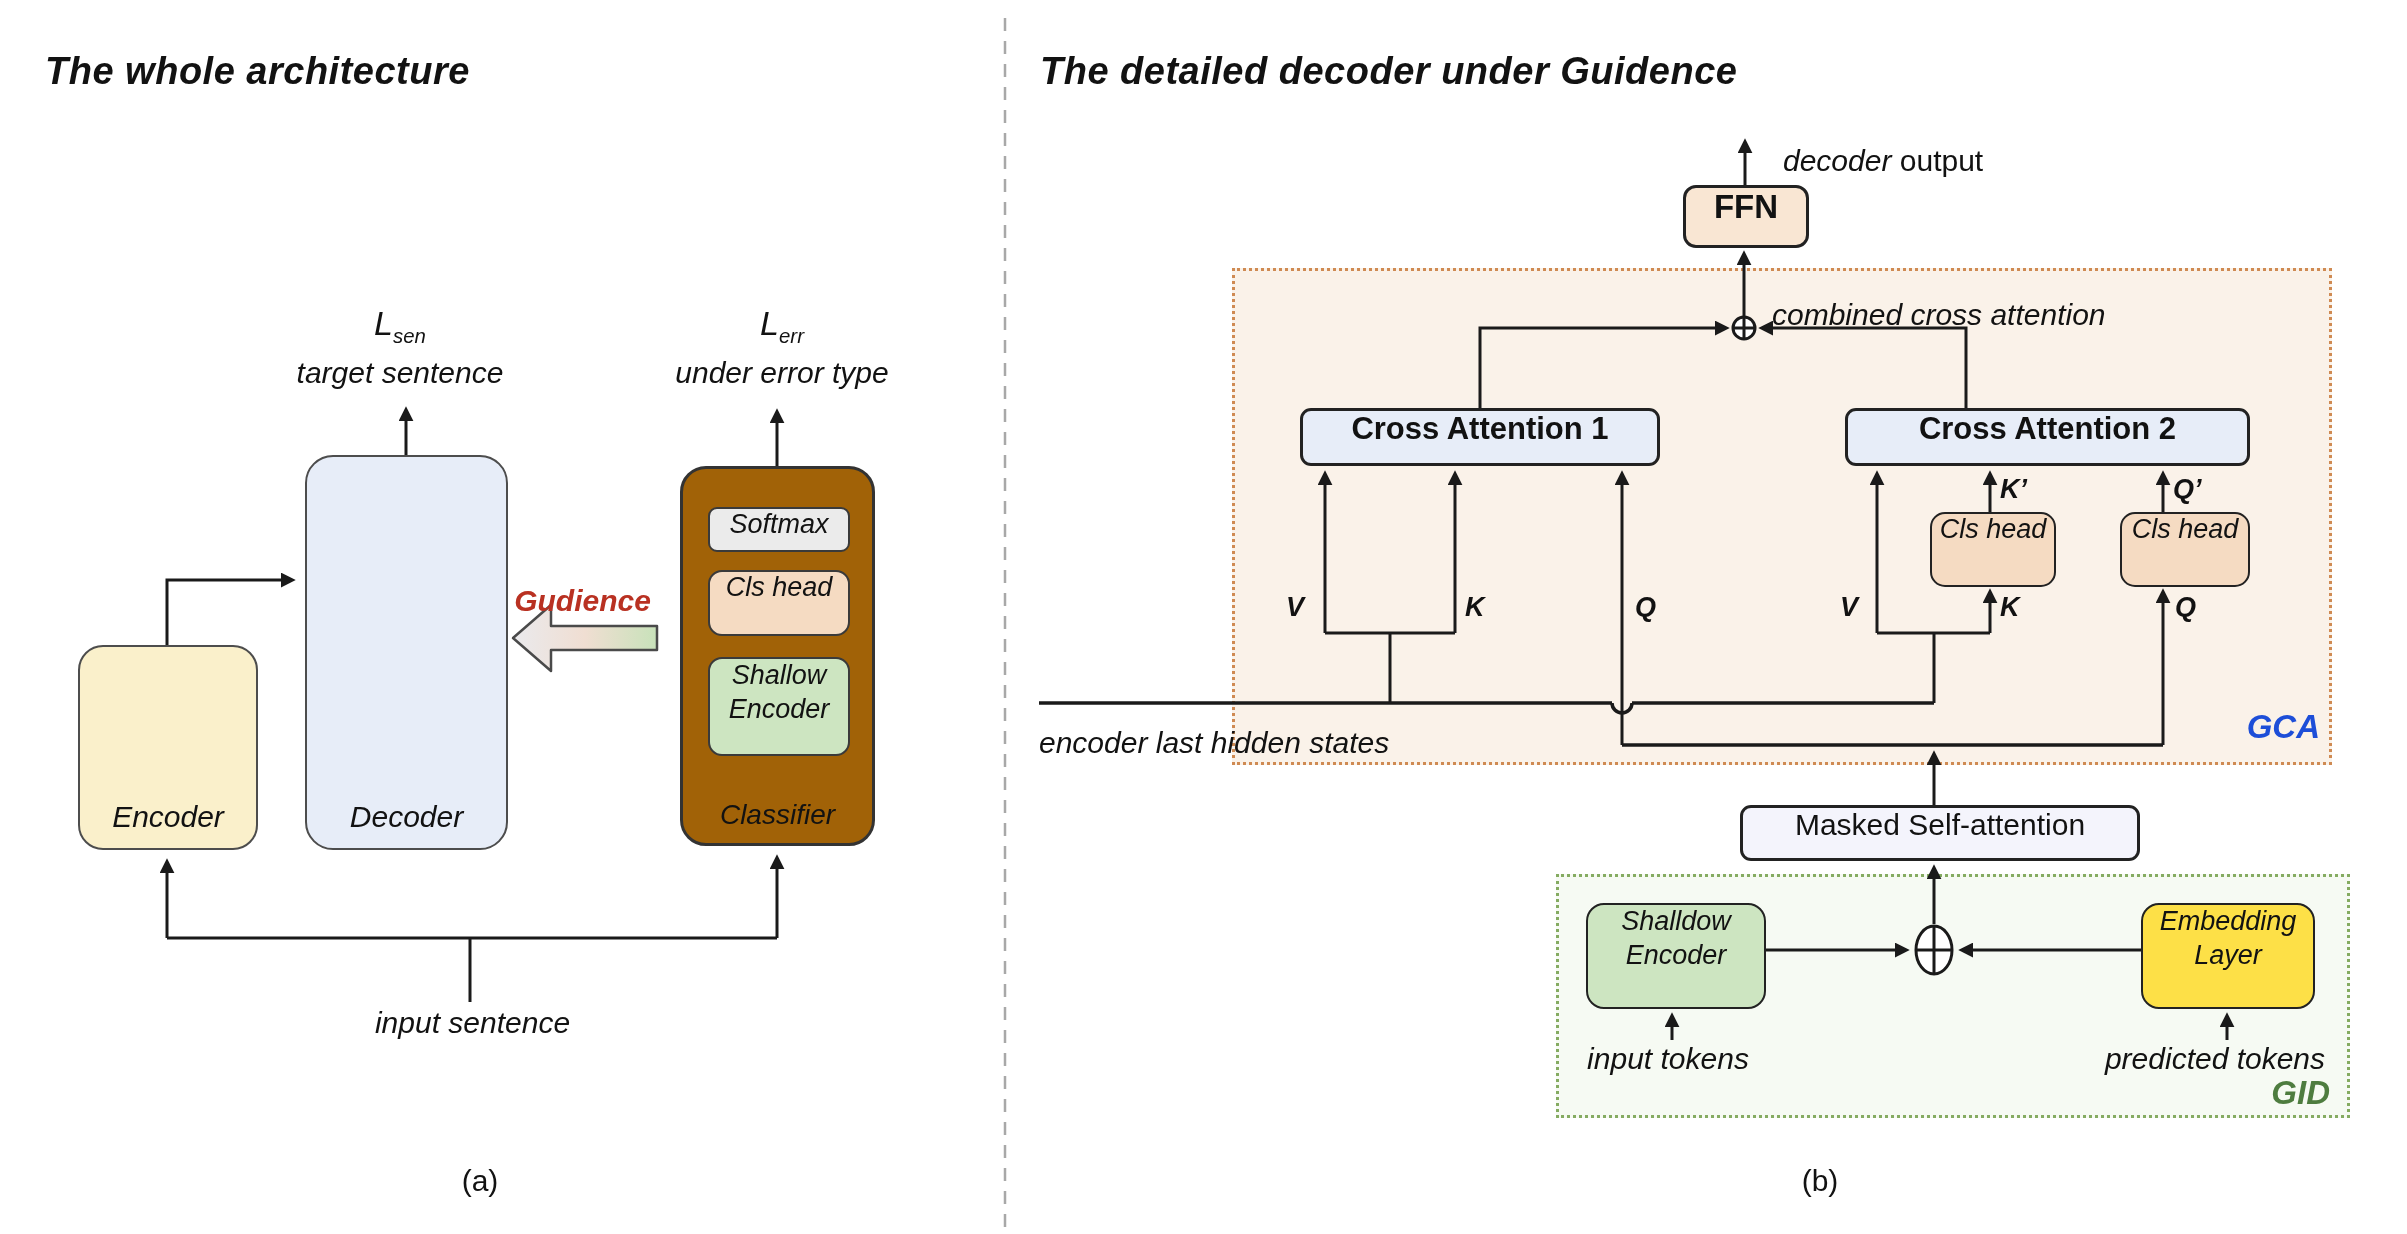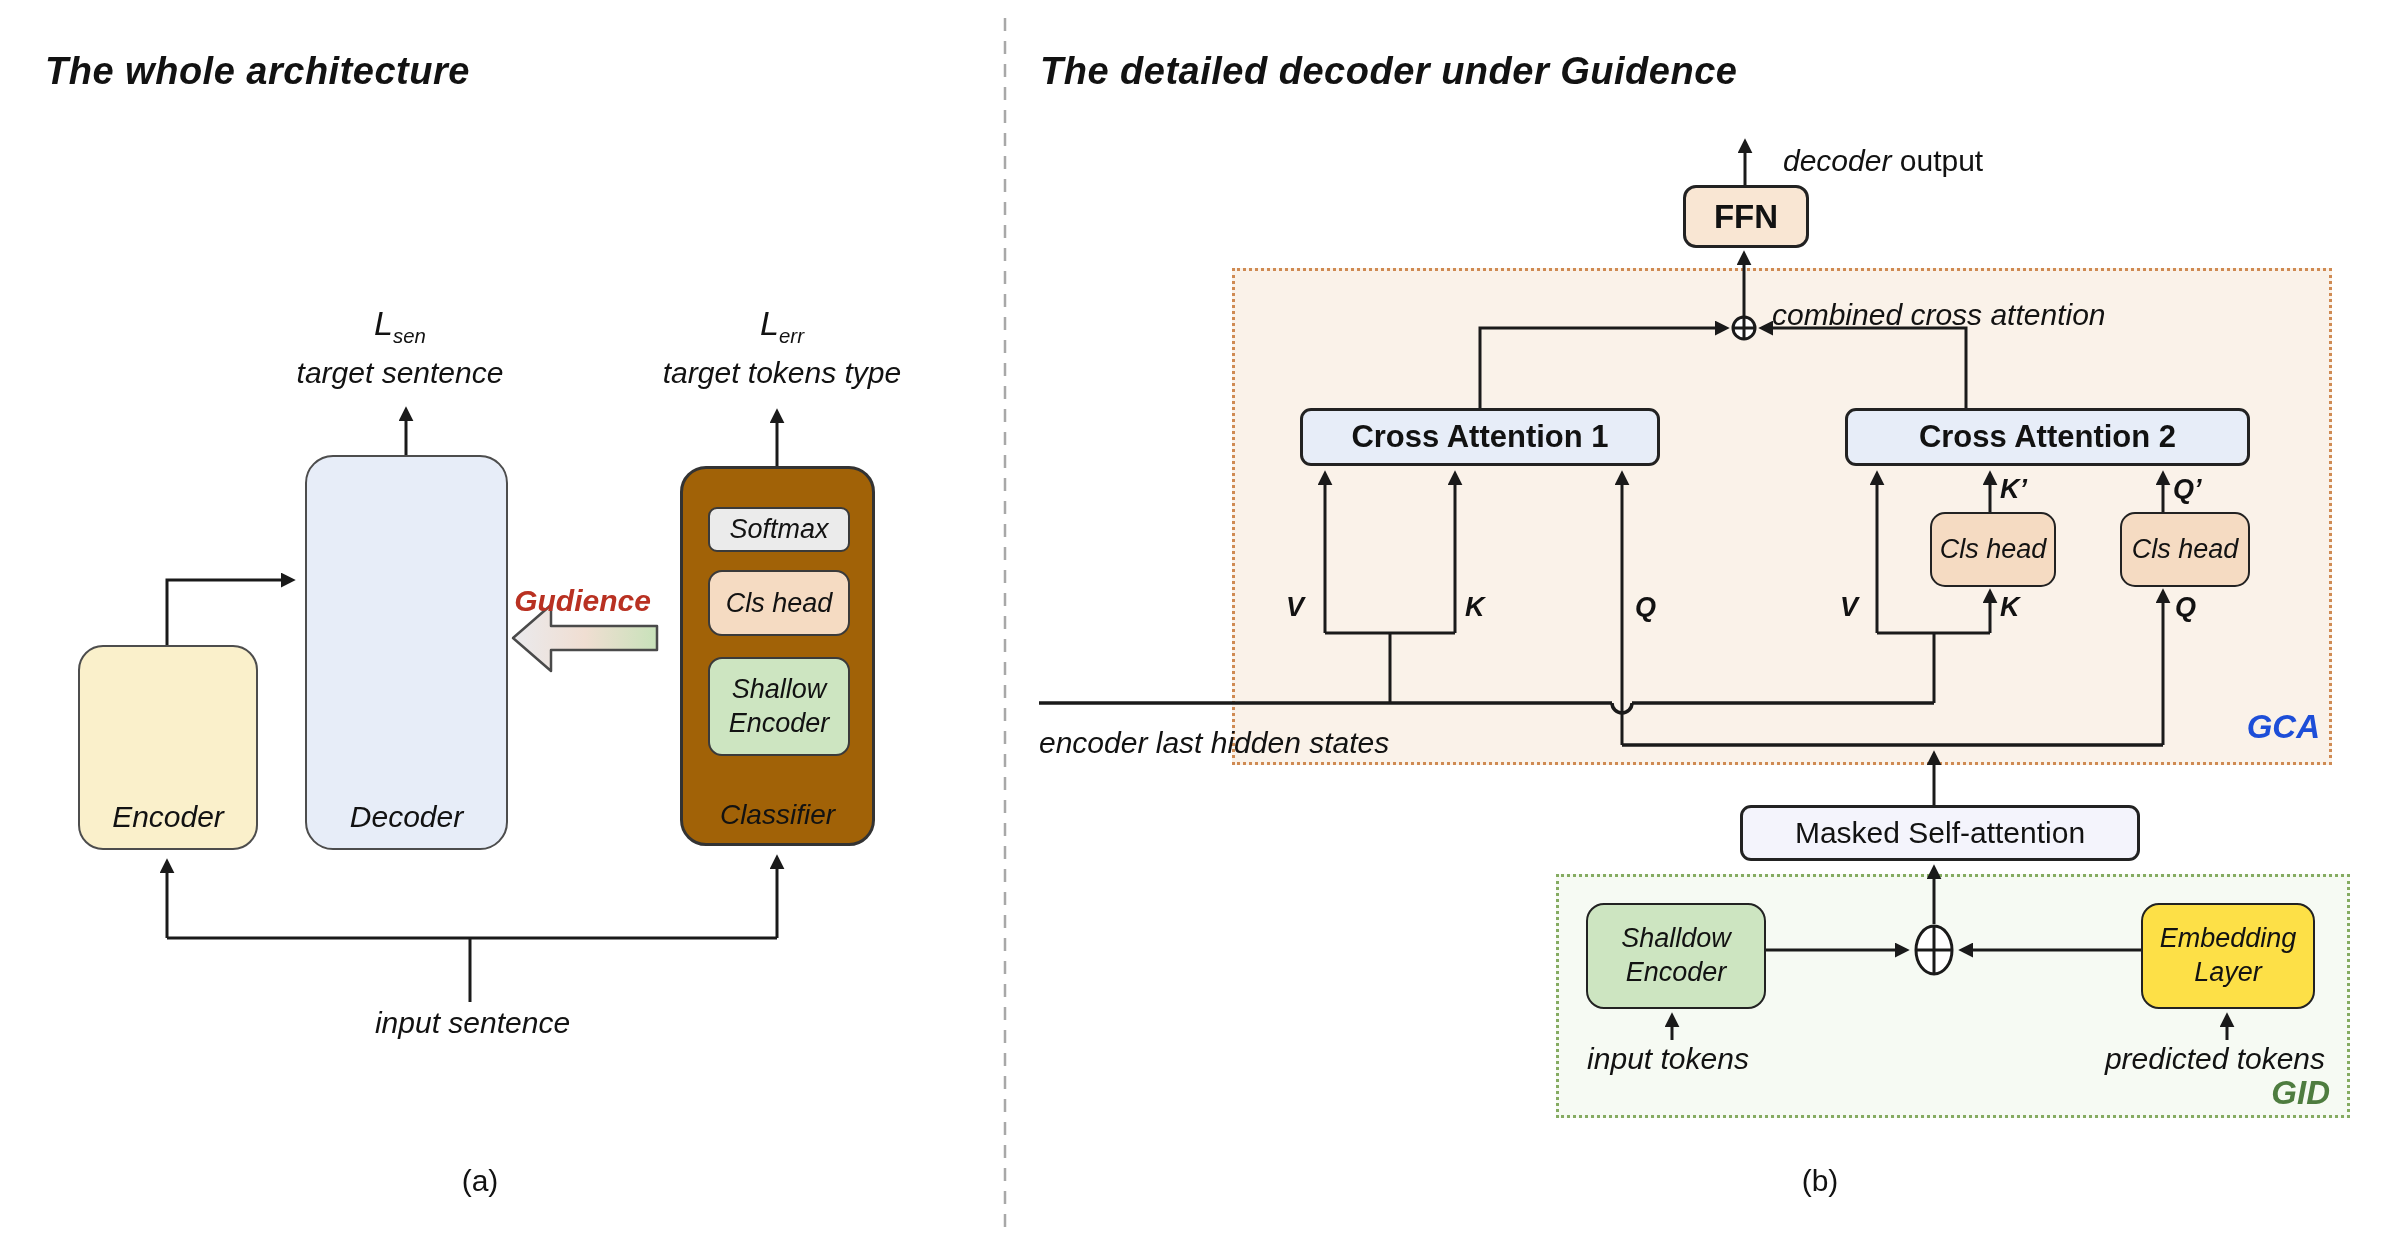"FFN" .box { align-items: center -> flex-start }
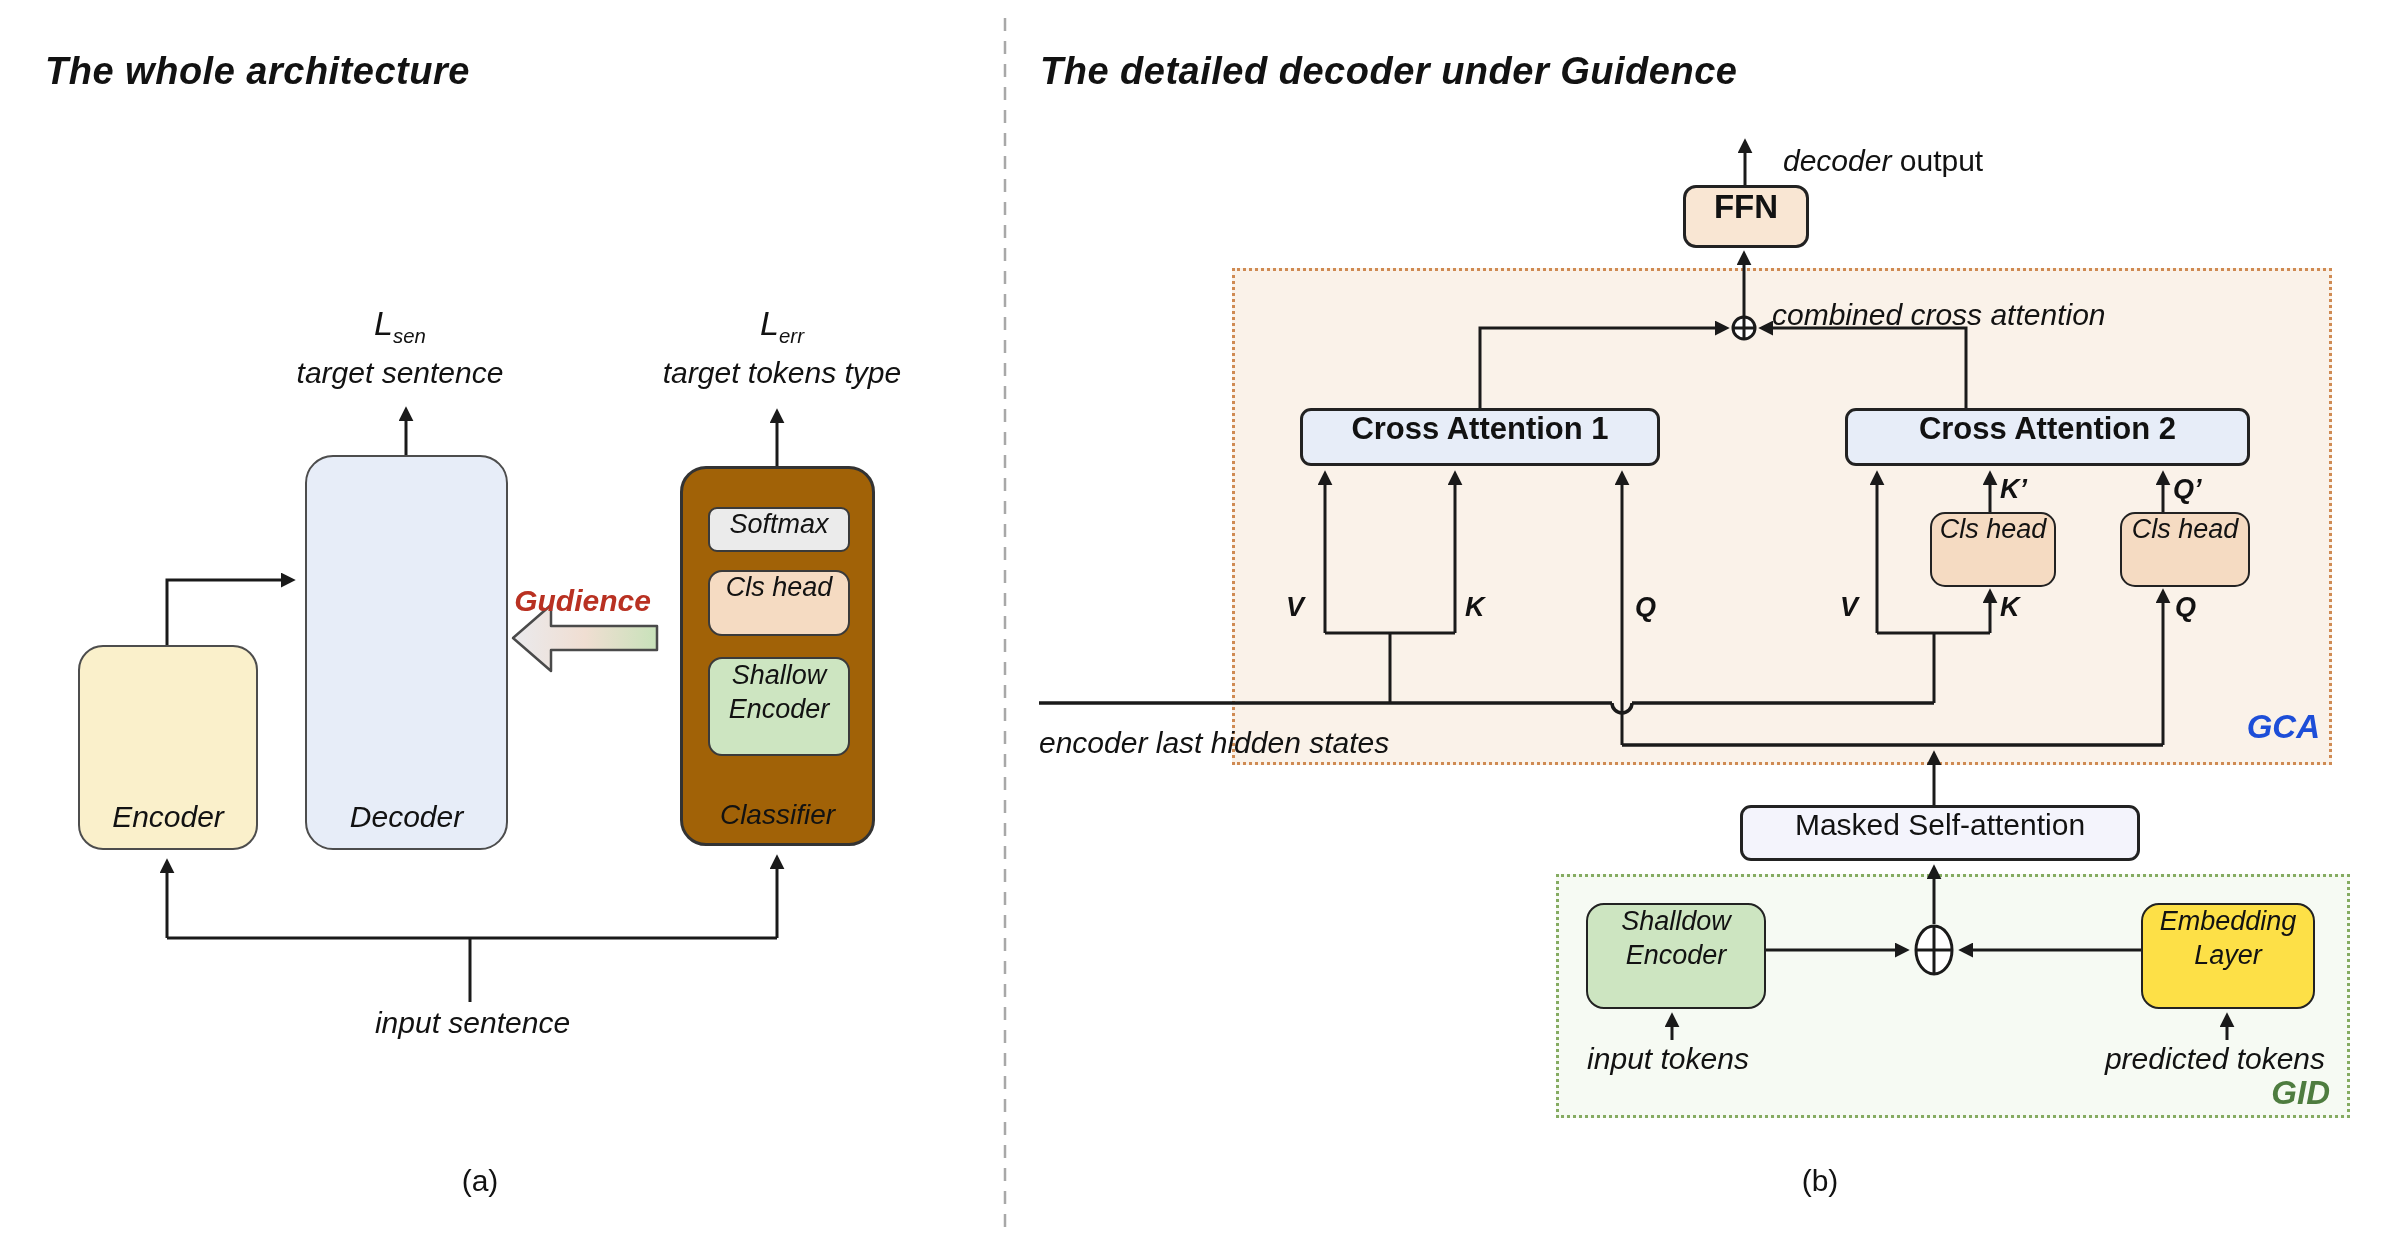"target tokens type" div.abs { text: target tokens -> under error }
